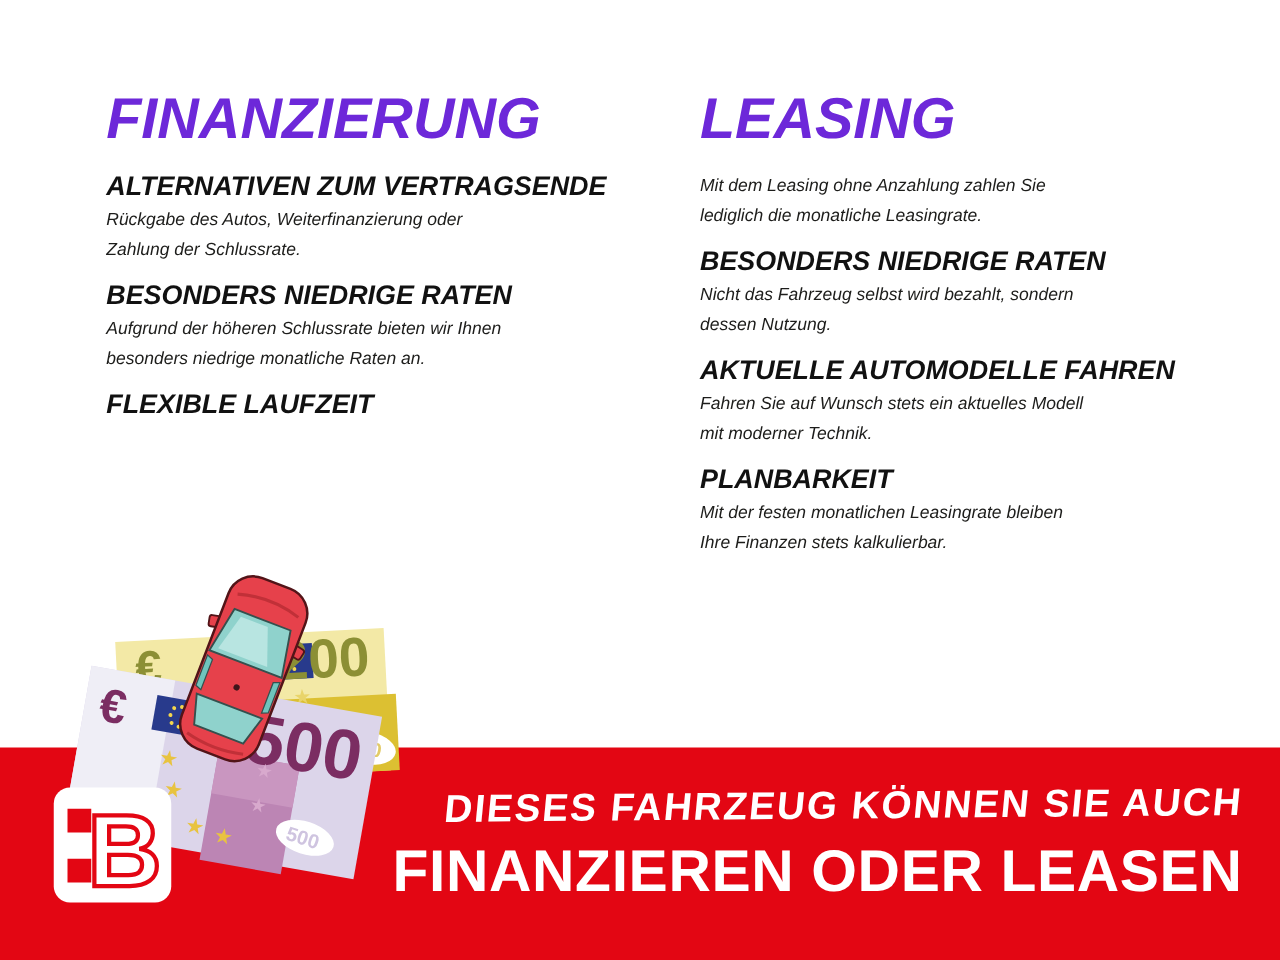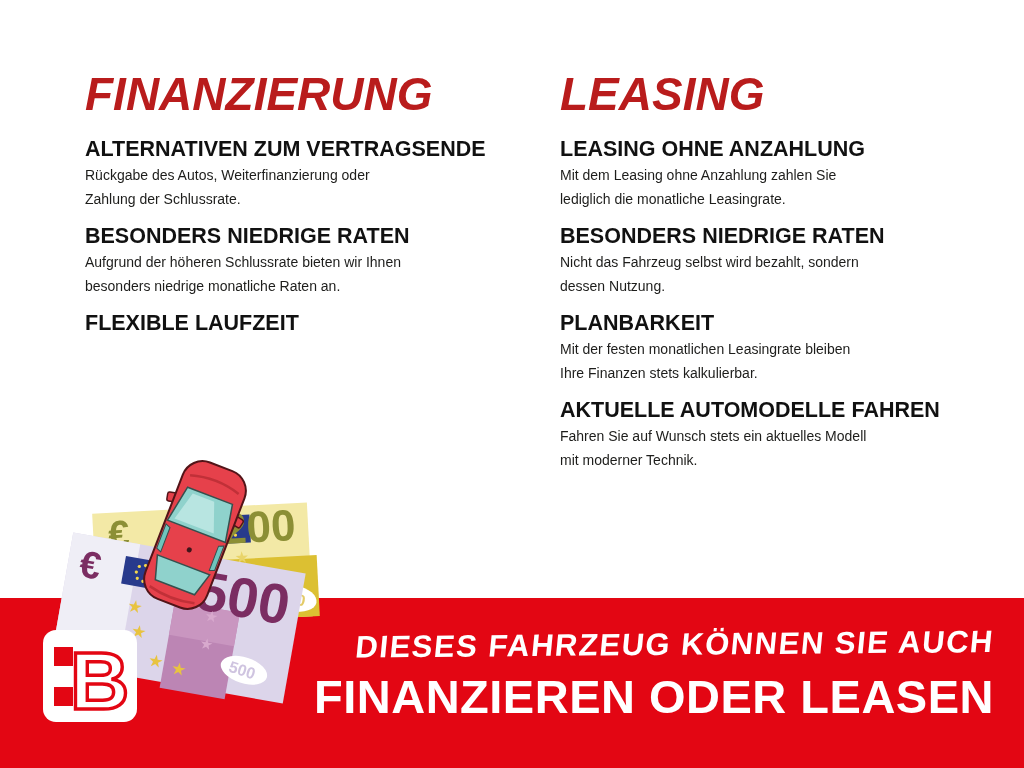"FINANZIERUNG" .col h1 { color: #b91c1c -> #6d28d9 }
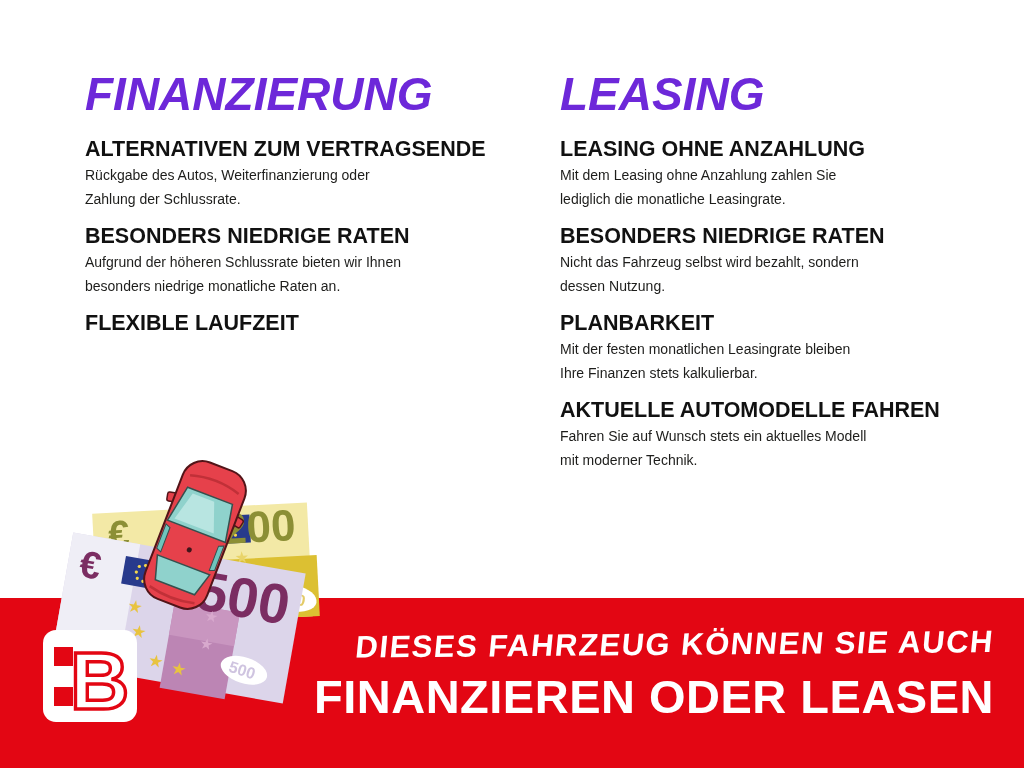"ALTERNATIVEN ZUM VERTRAGSENDE" .section { font-style: none -> italic }
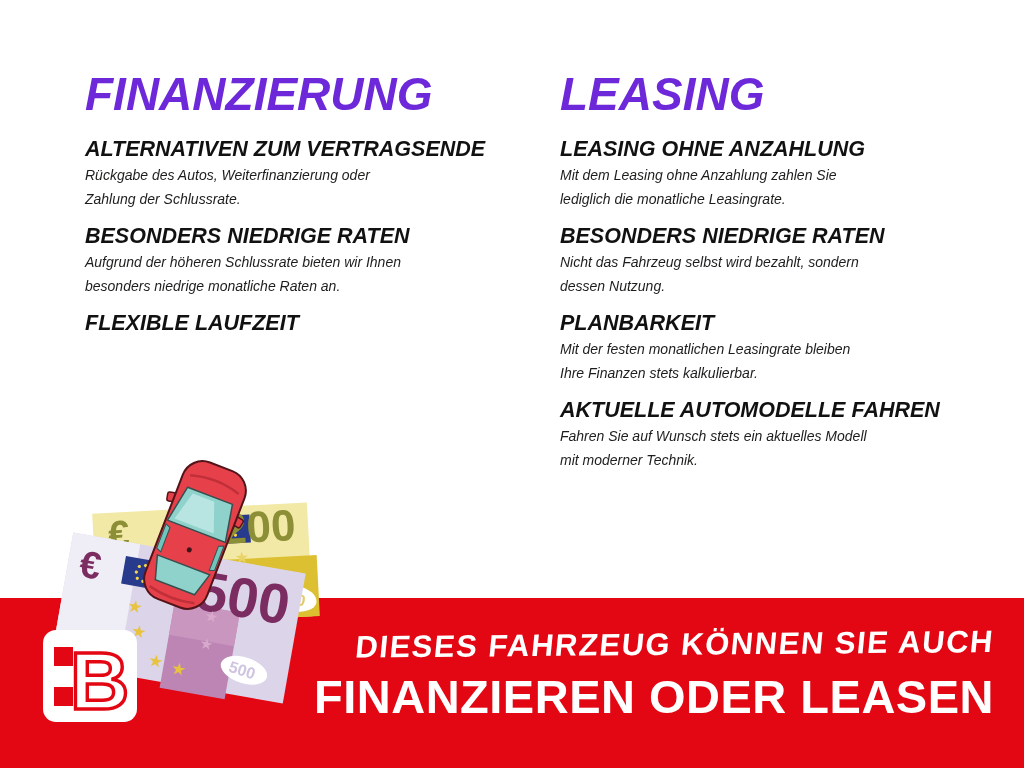"LEASING OHNE ANZAHLUNG" h3 { html: <h3>LEASING OHNE ANZAHLUNG</h3> -> none }
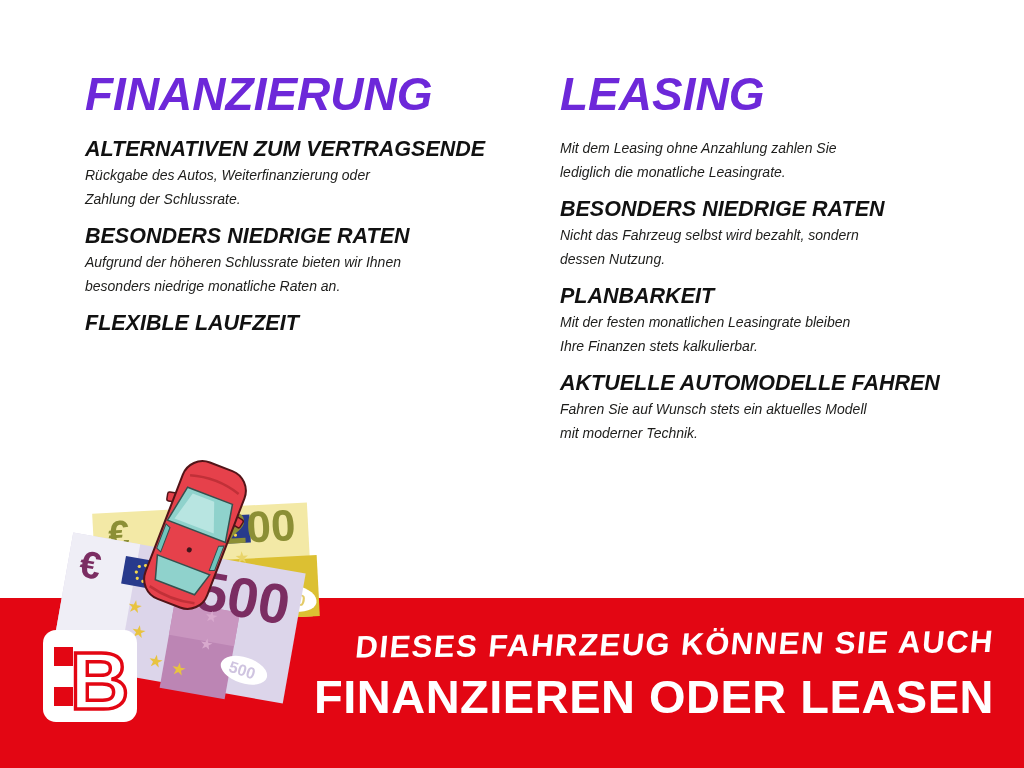"PLANBARKEIT" div.section { order: before "AKTUELLE AUTOMODELLE FAHREN" -> after "AKTUELLE AUTOMODELLE FAHREN" }
